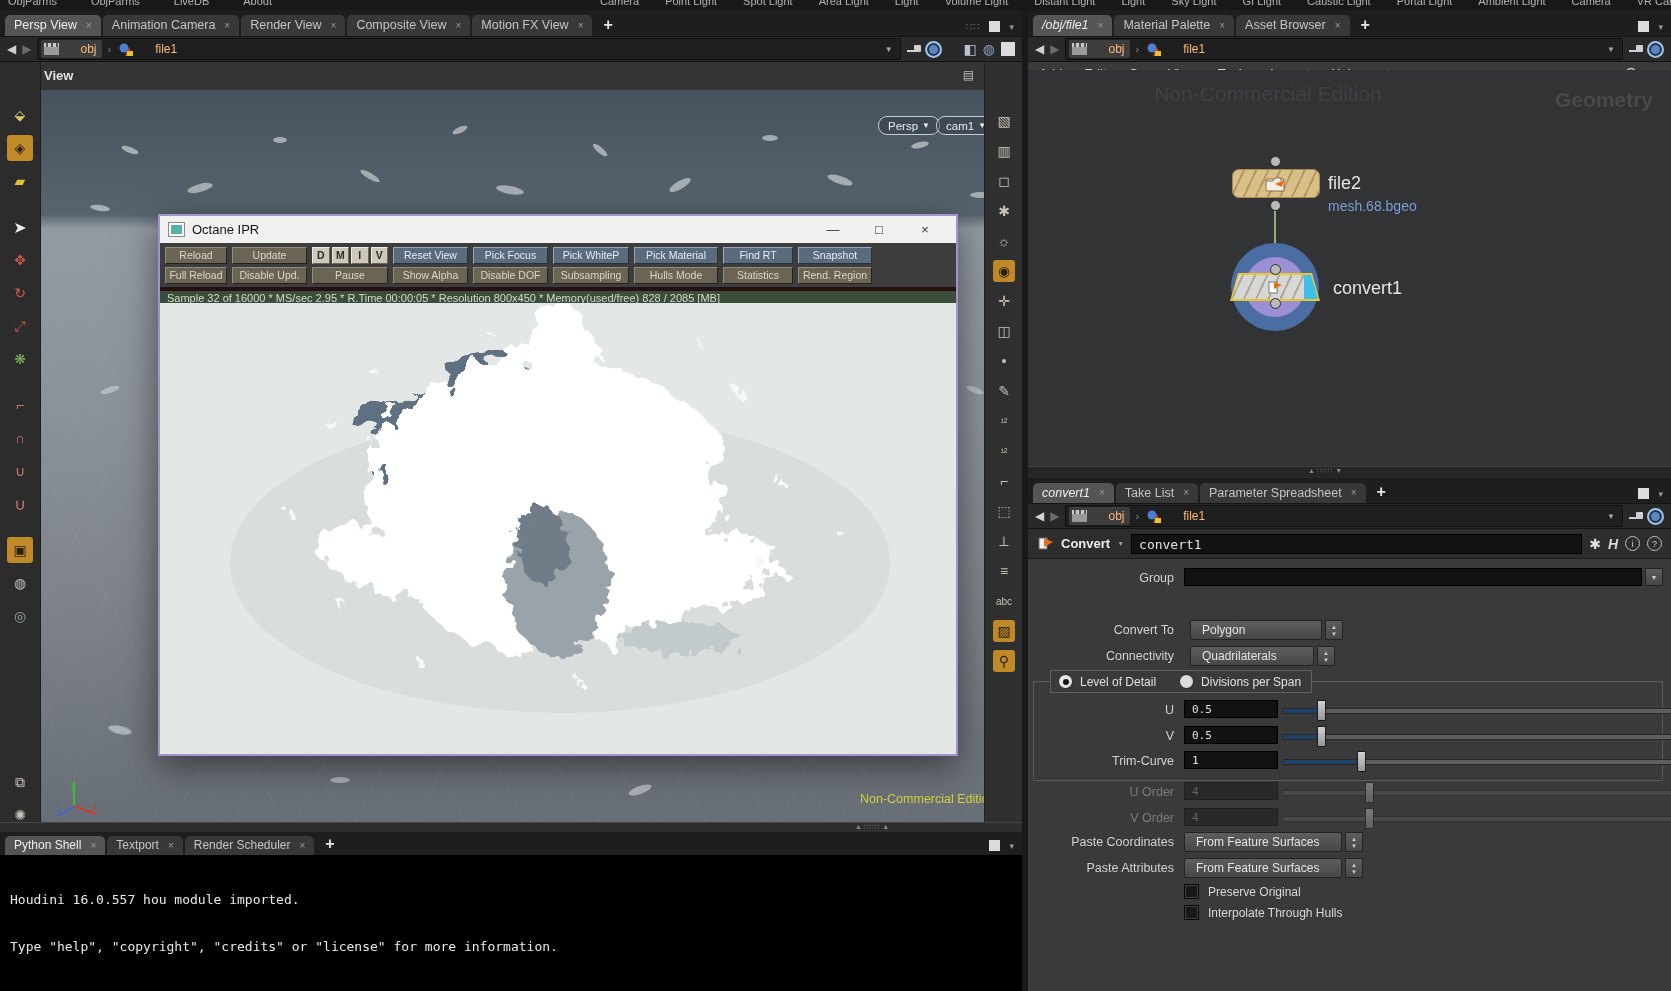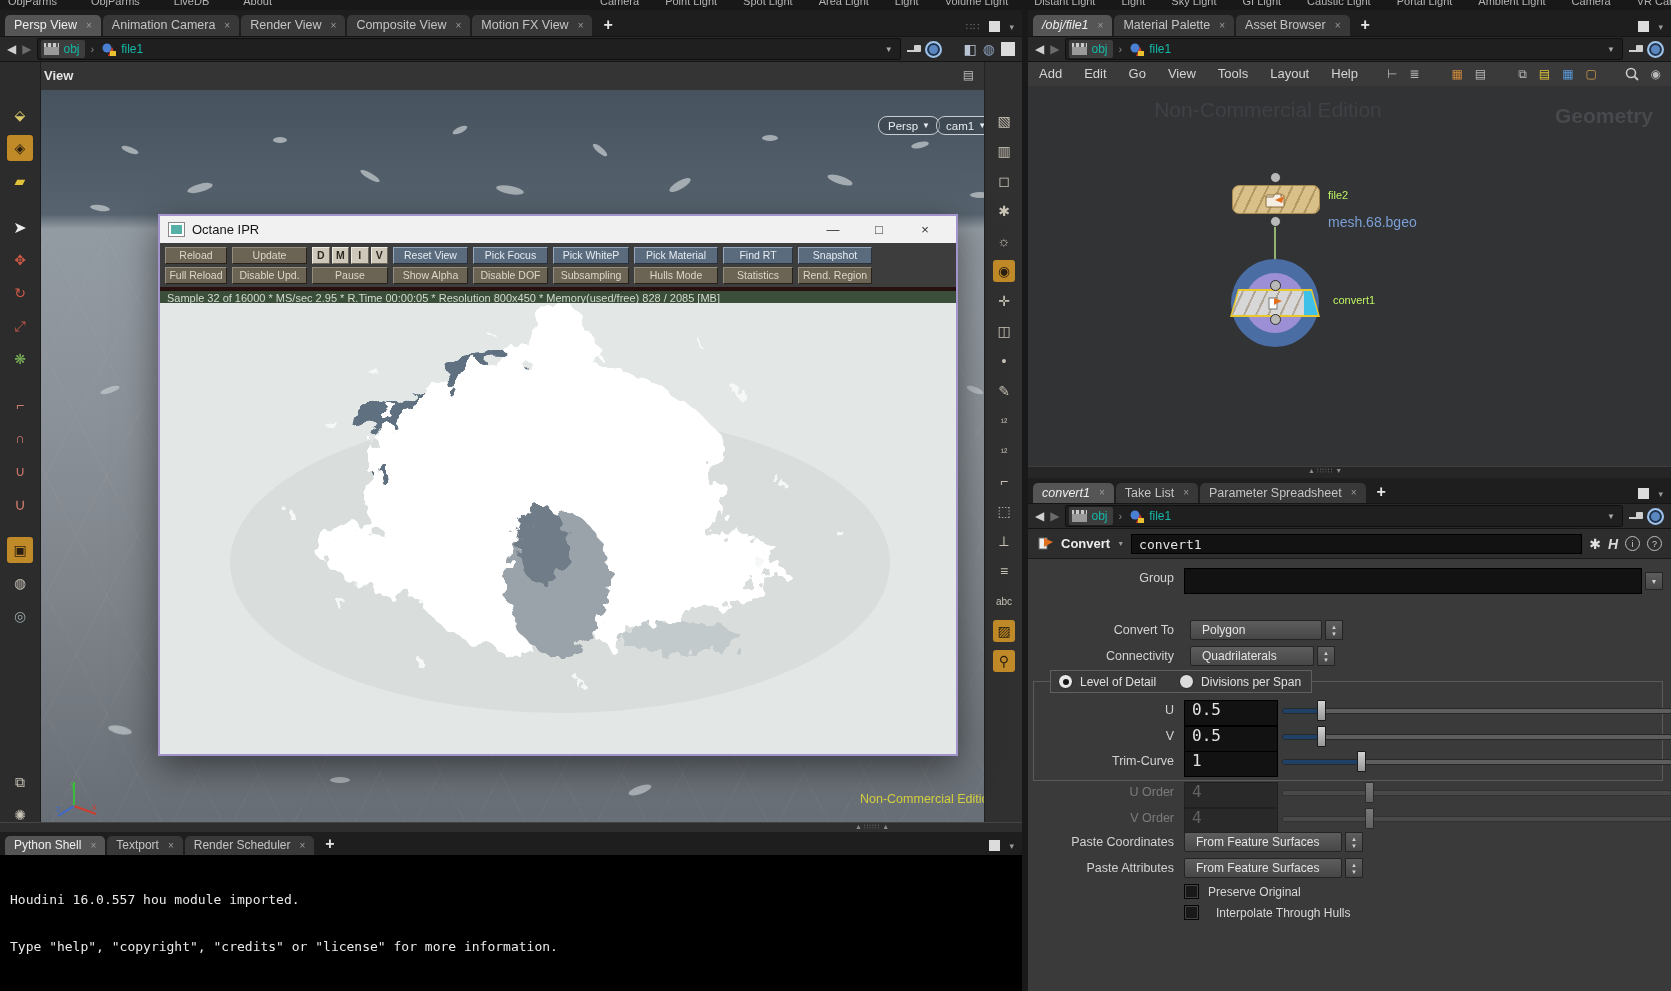"obj" .chip { color: #14b8a6 -> #fdba74; gap: 4px -> 21px }
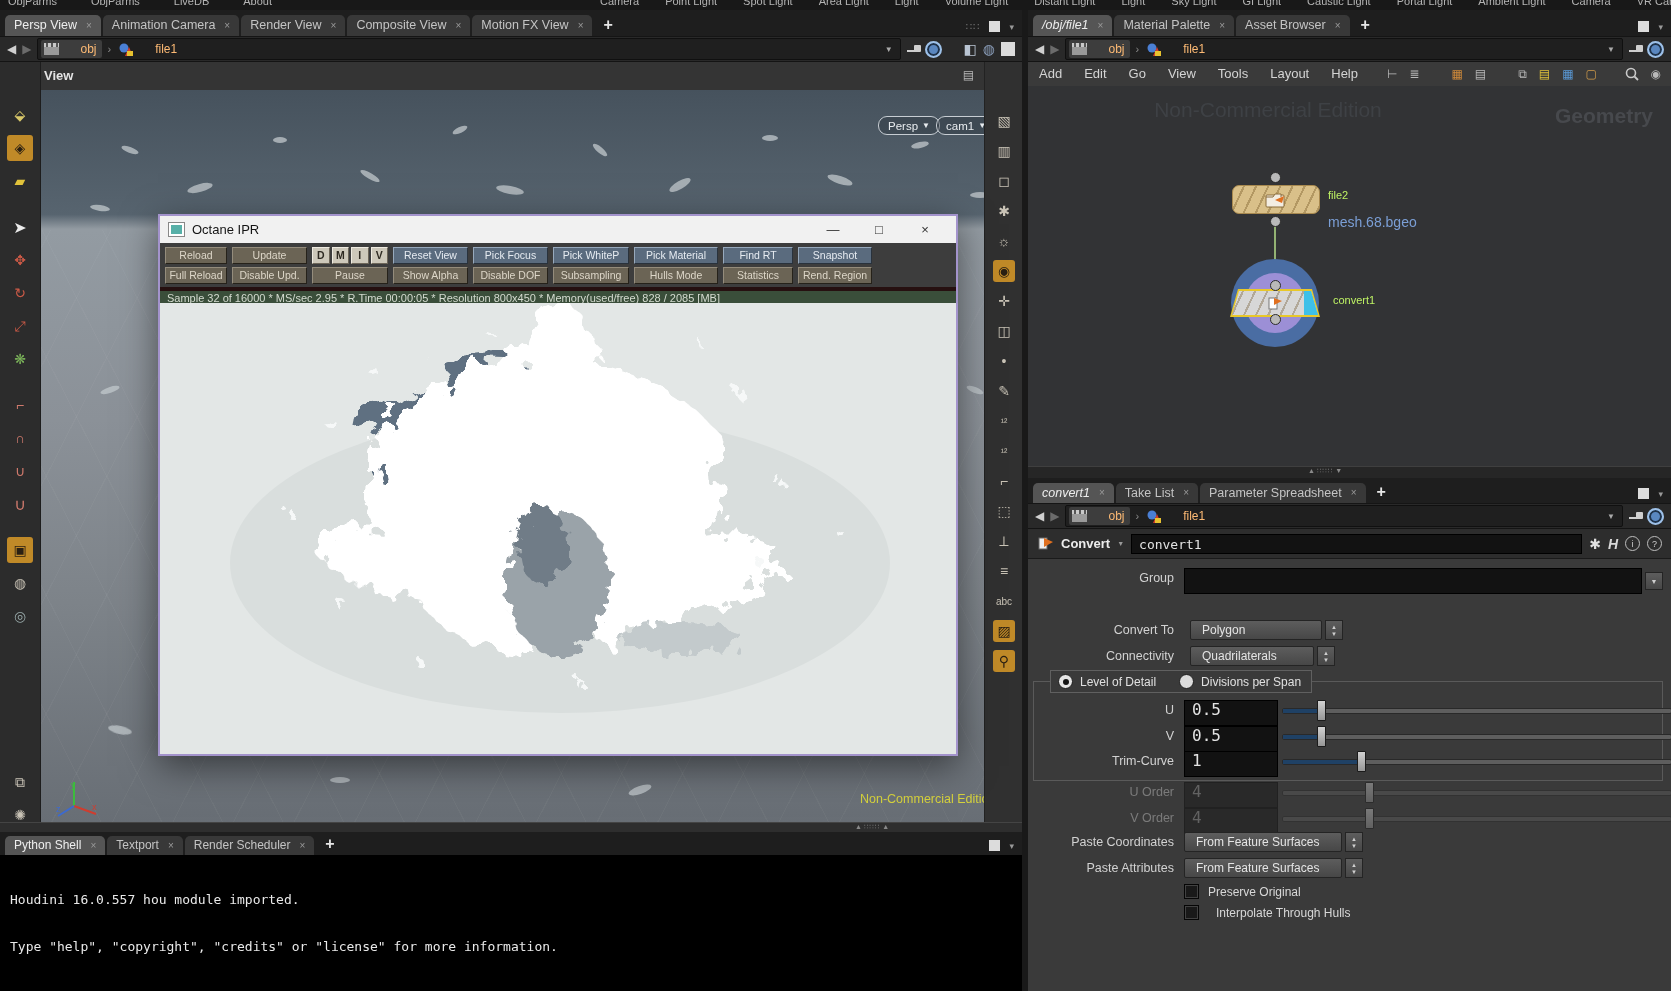"Geometry" div.a { top: 76px -> 60px }
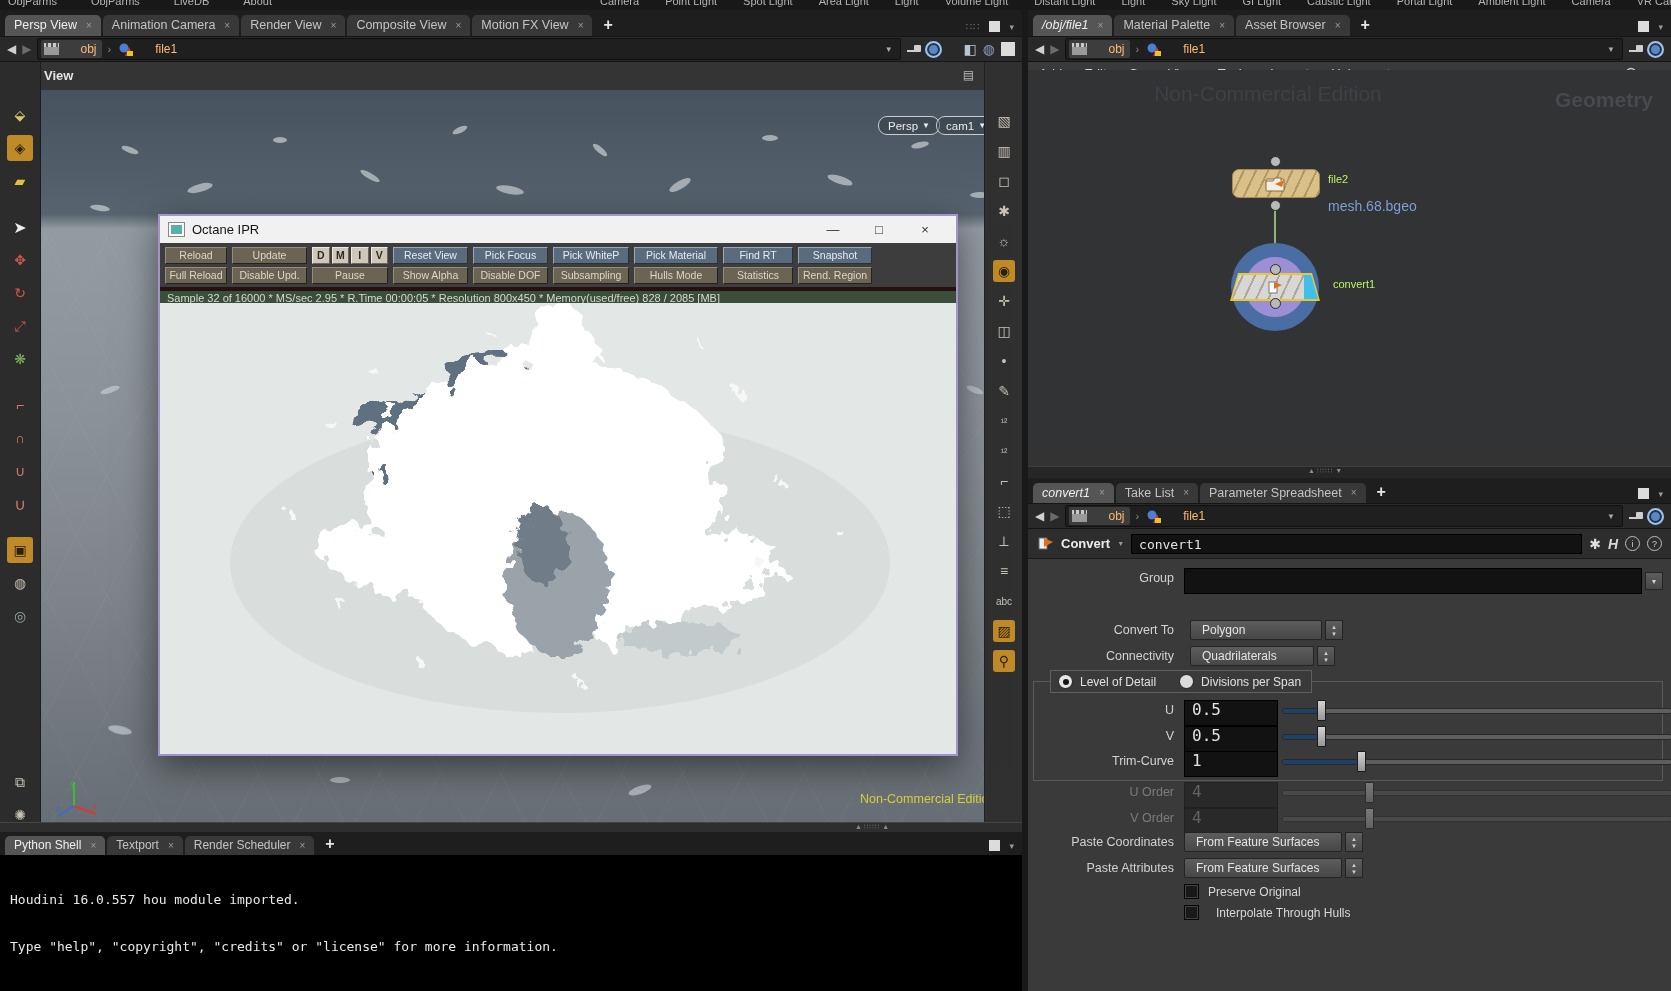"file2" .nlabel { color: #bef264 -> #e5e5e5; font-size: 11px -> 18px }
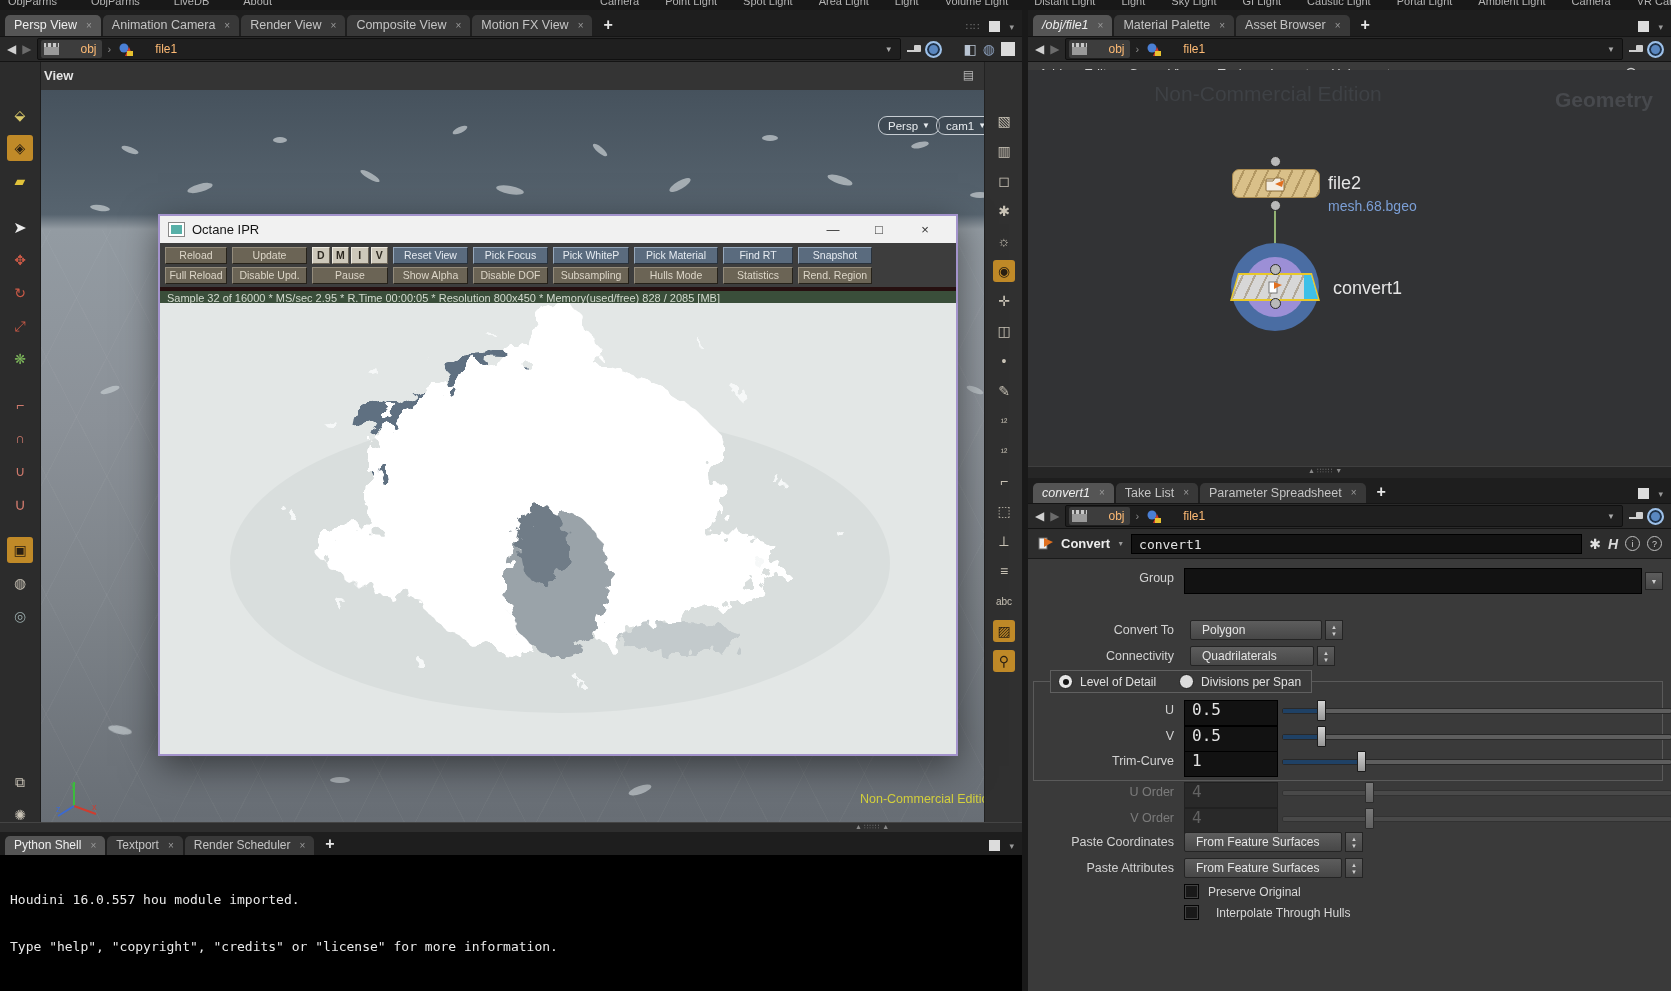"0.5" .pfield { font-size: 16px -> 11px; height: 26px -> 18px }
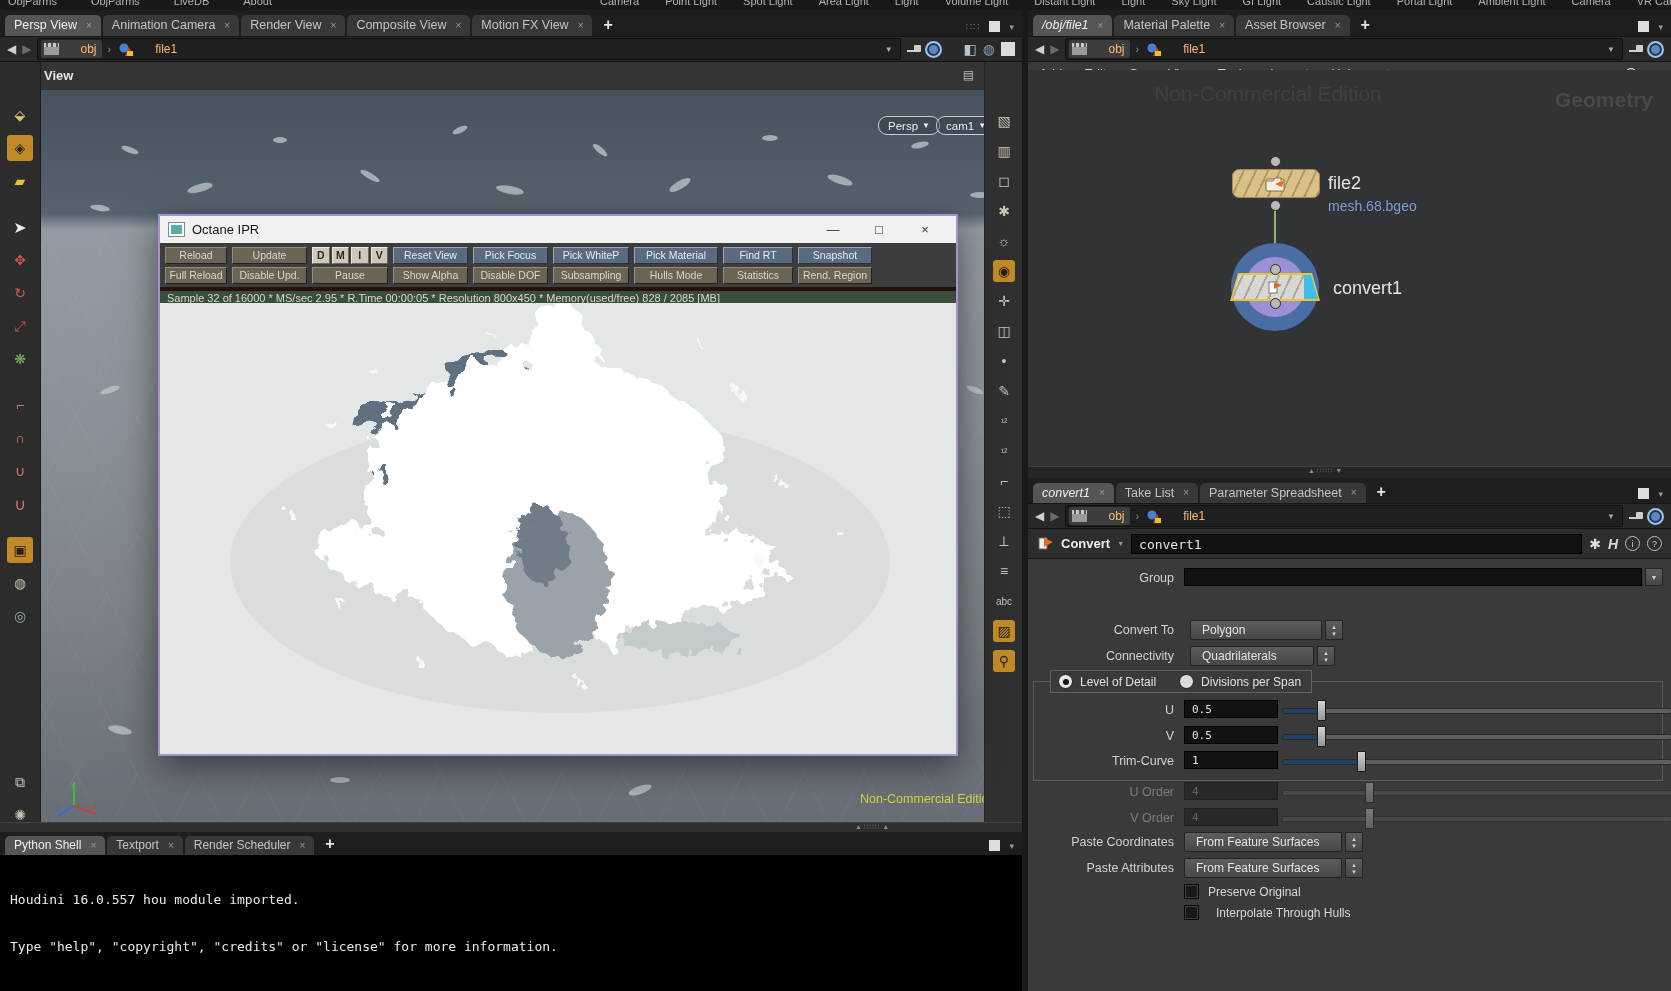"Interpolate Through Hulls" span.pctl { gap: 17px -> 9px }
